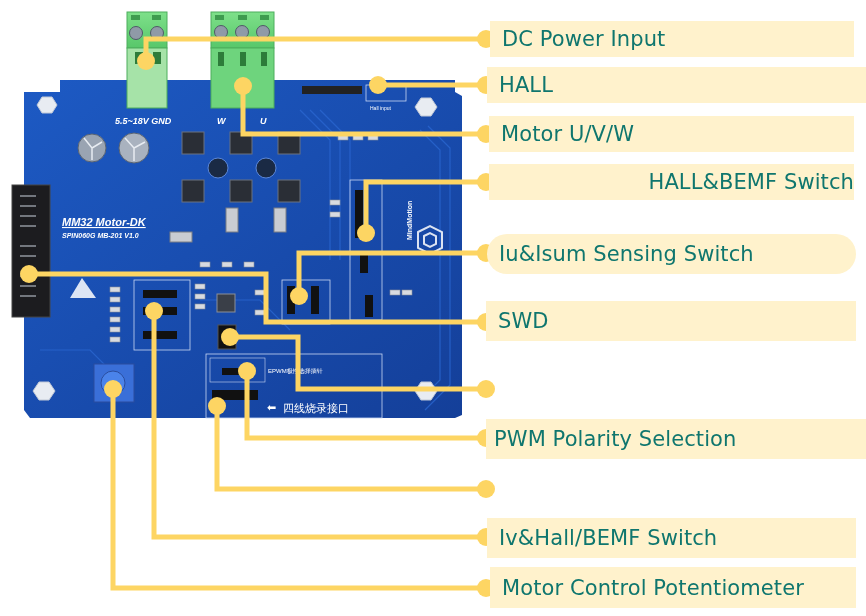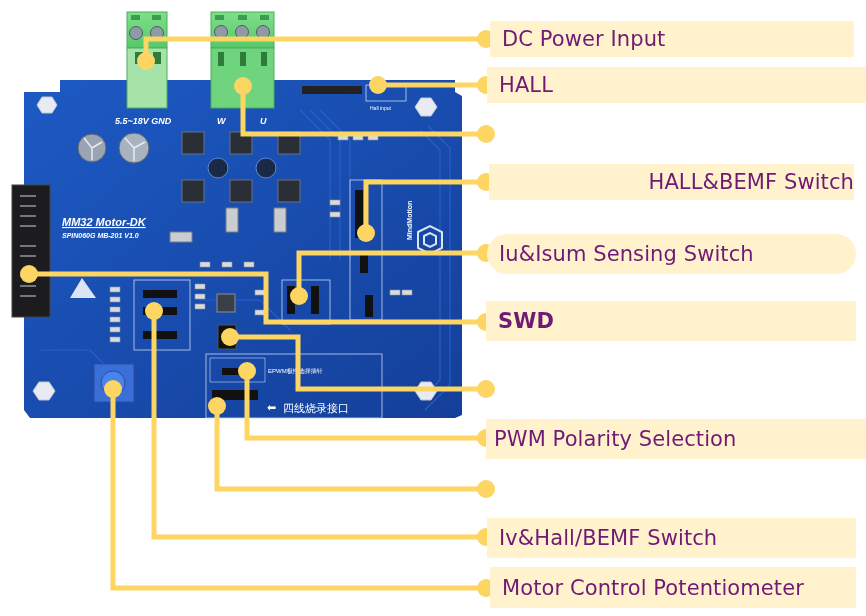"DC Power Input" .label-text { color: #701a75 -> #0f766e }
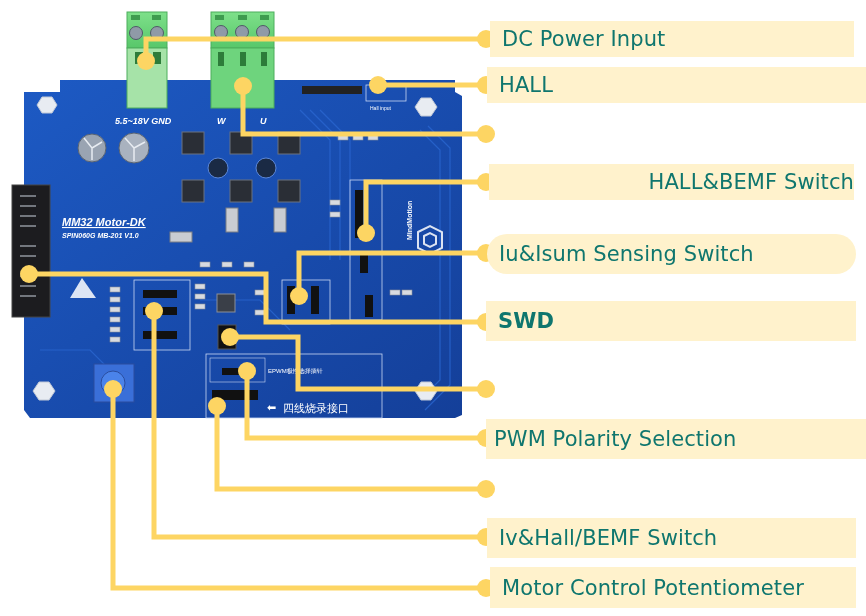"Motor U/V/W" div.label-box { html: none -> <div> <span>Motor U/V/W</span> </div> }
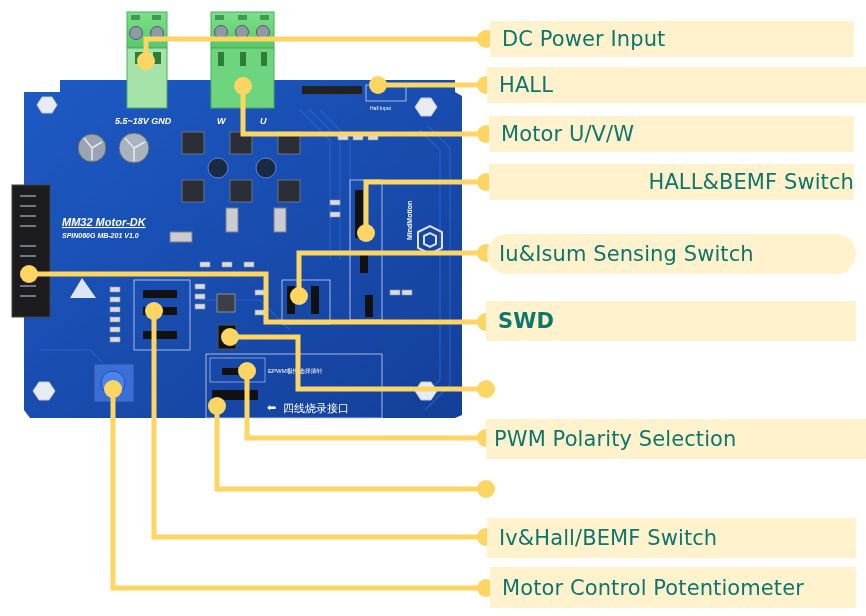"SWD" div.label-box { font-weight: bold -> none }
